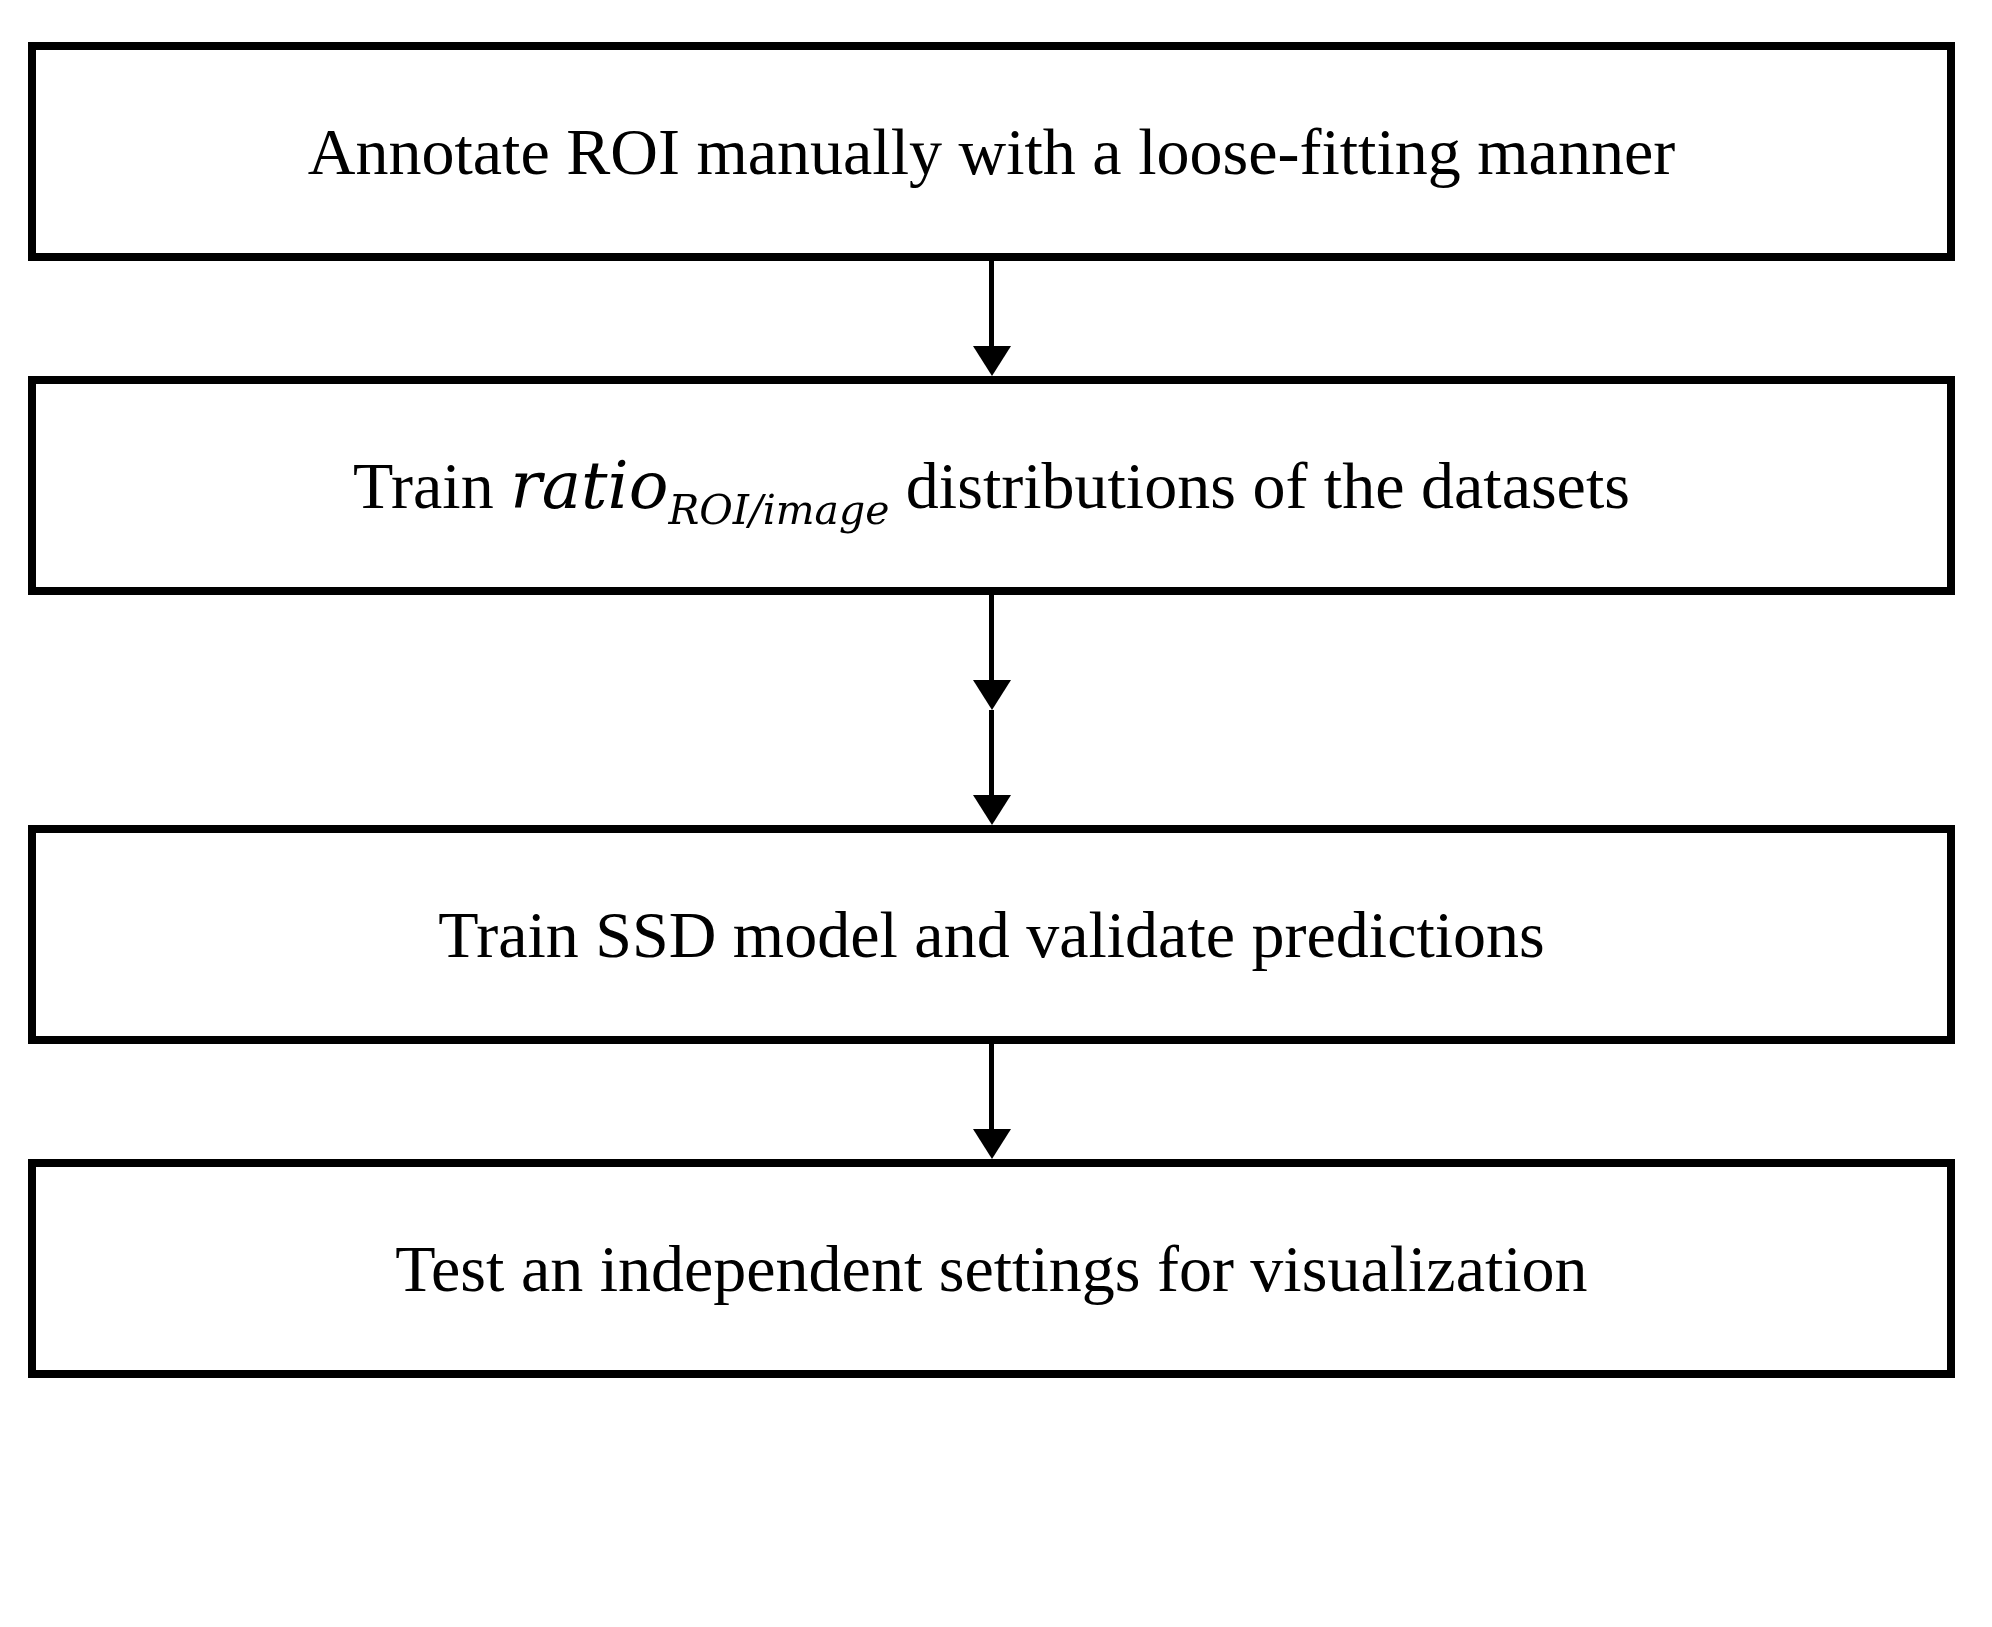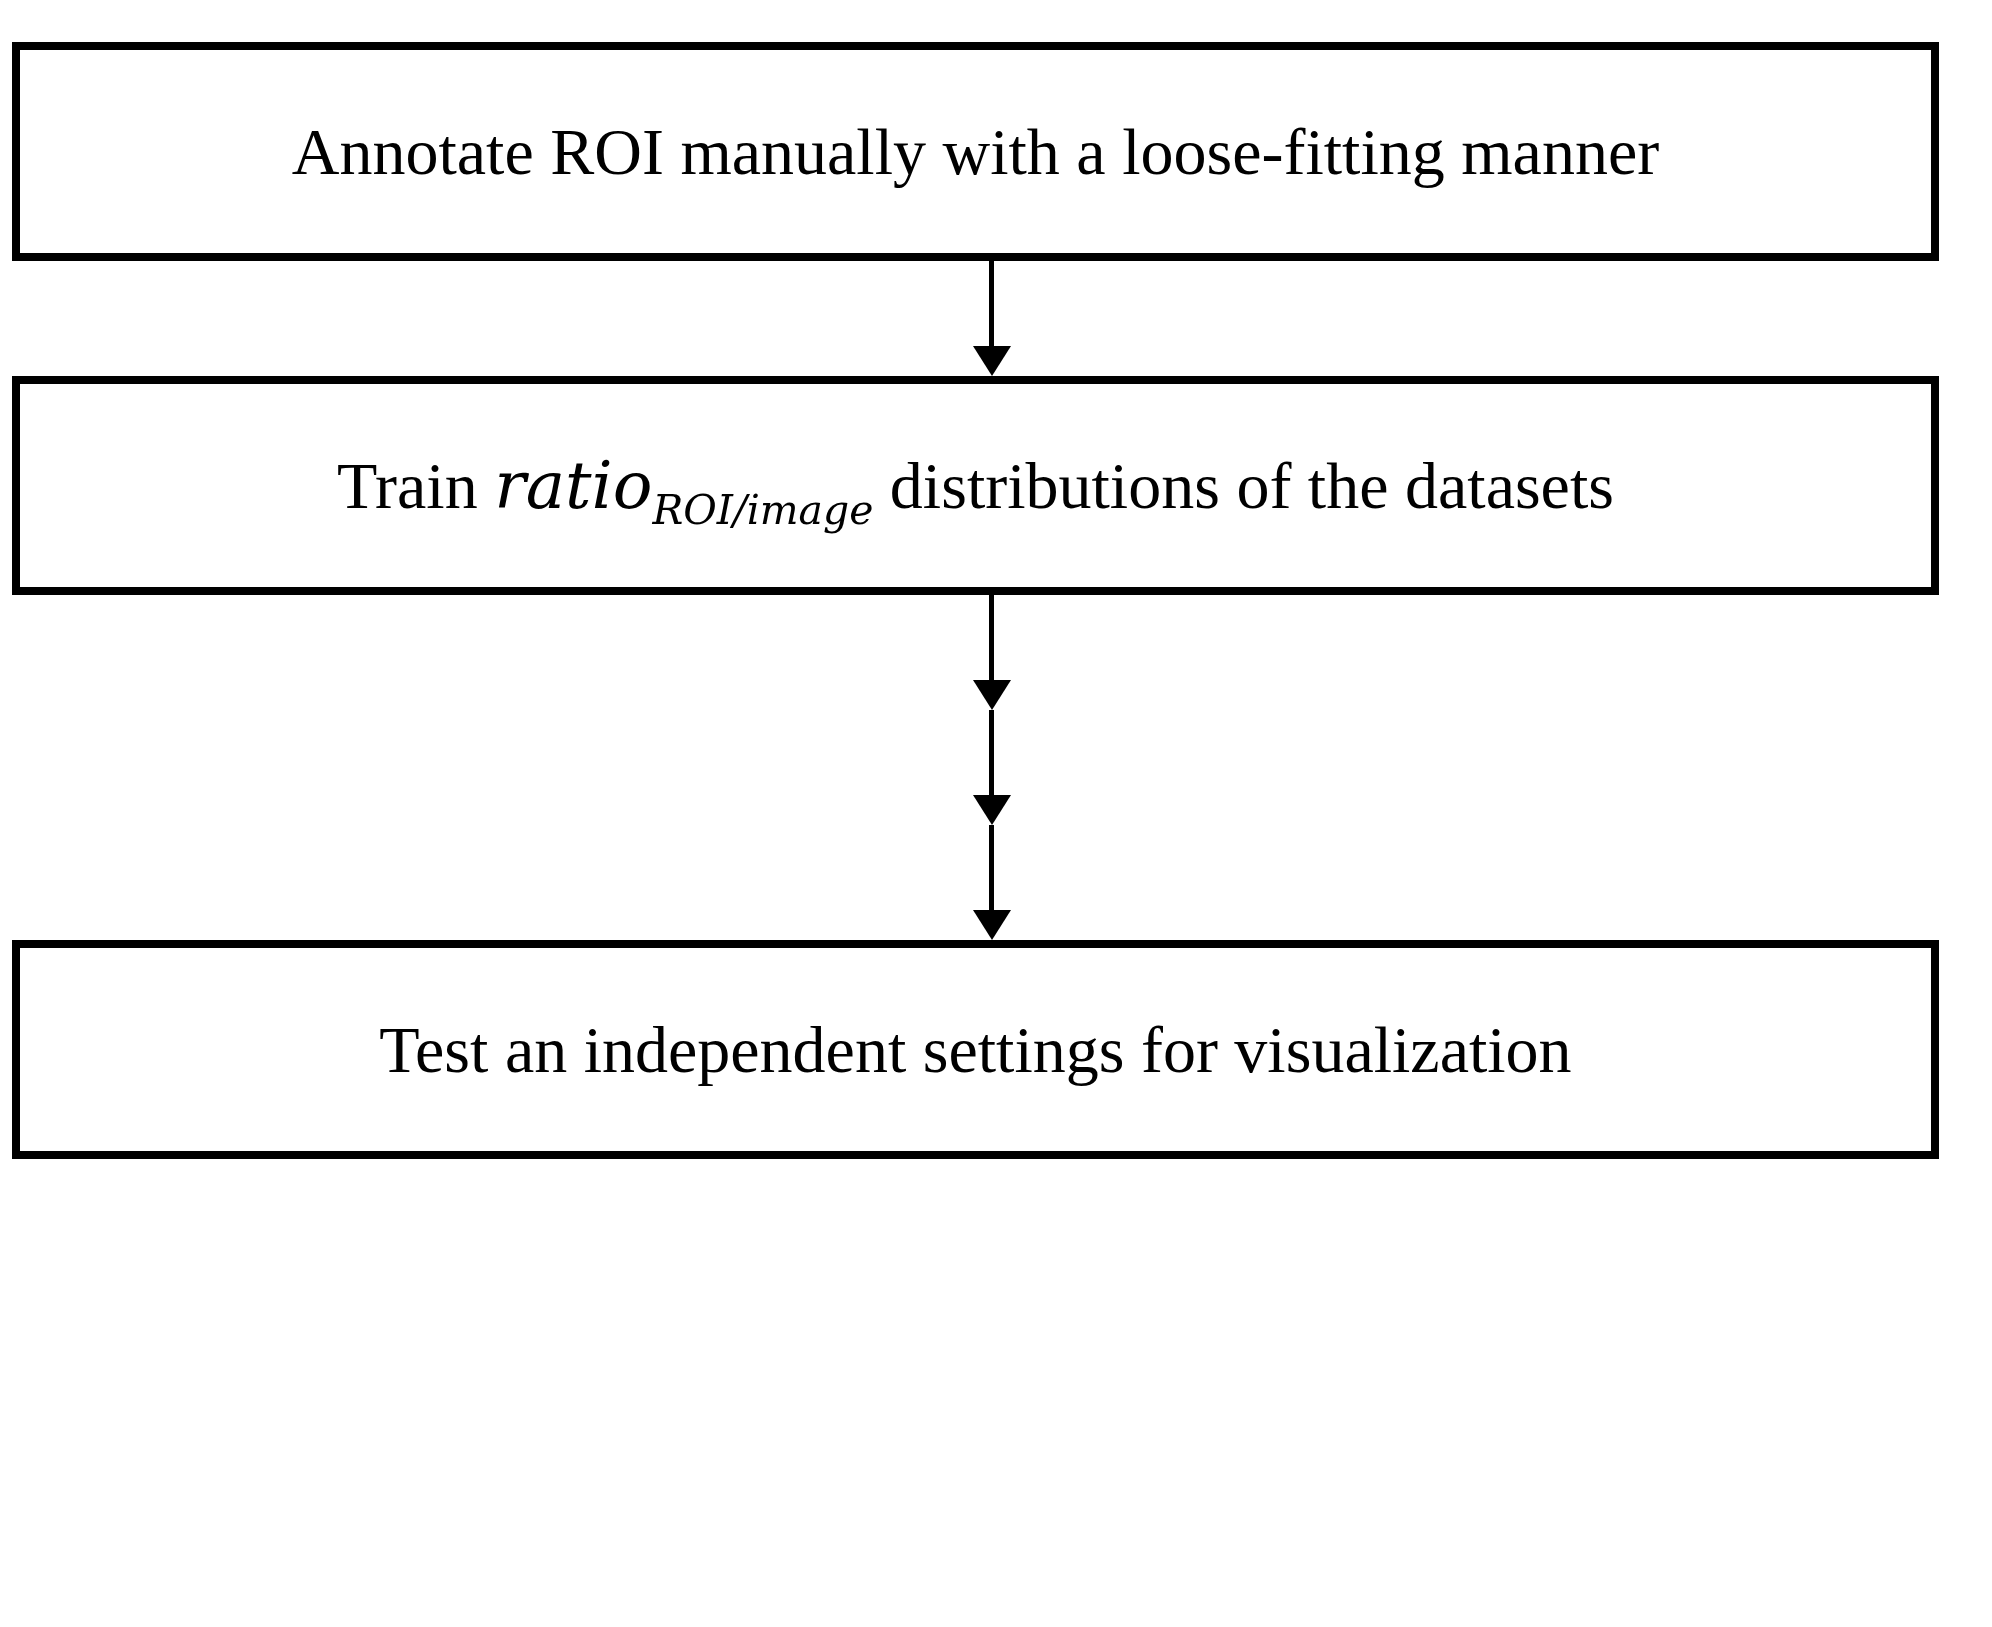"Annotate ROI manually with a" .flow-box { margin-left: 12px -> 28px }
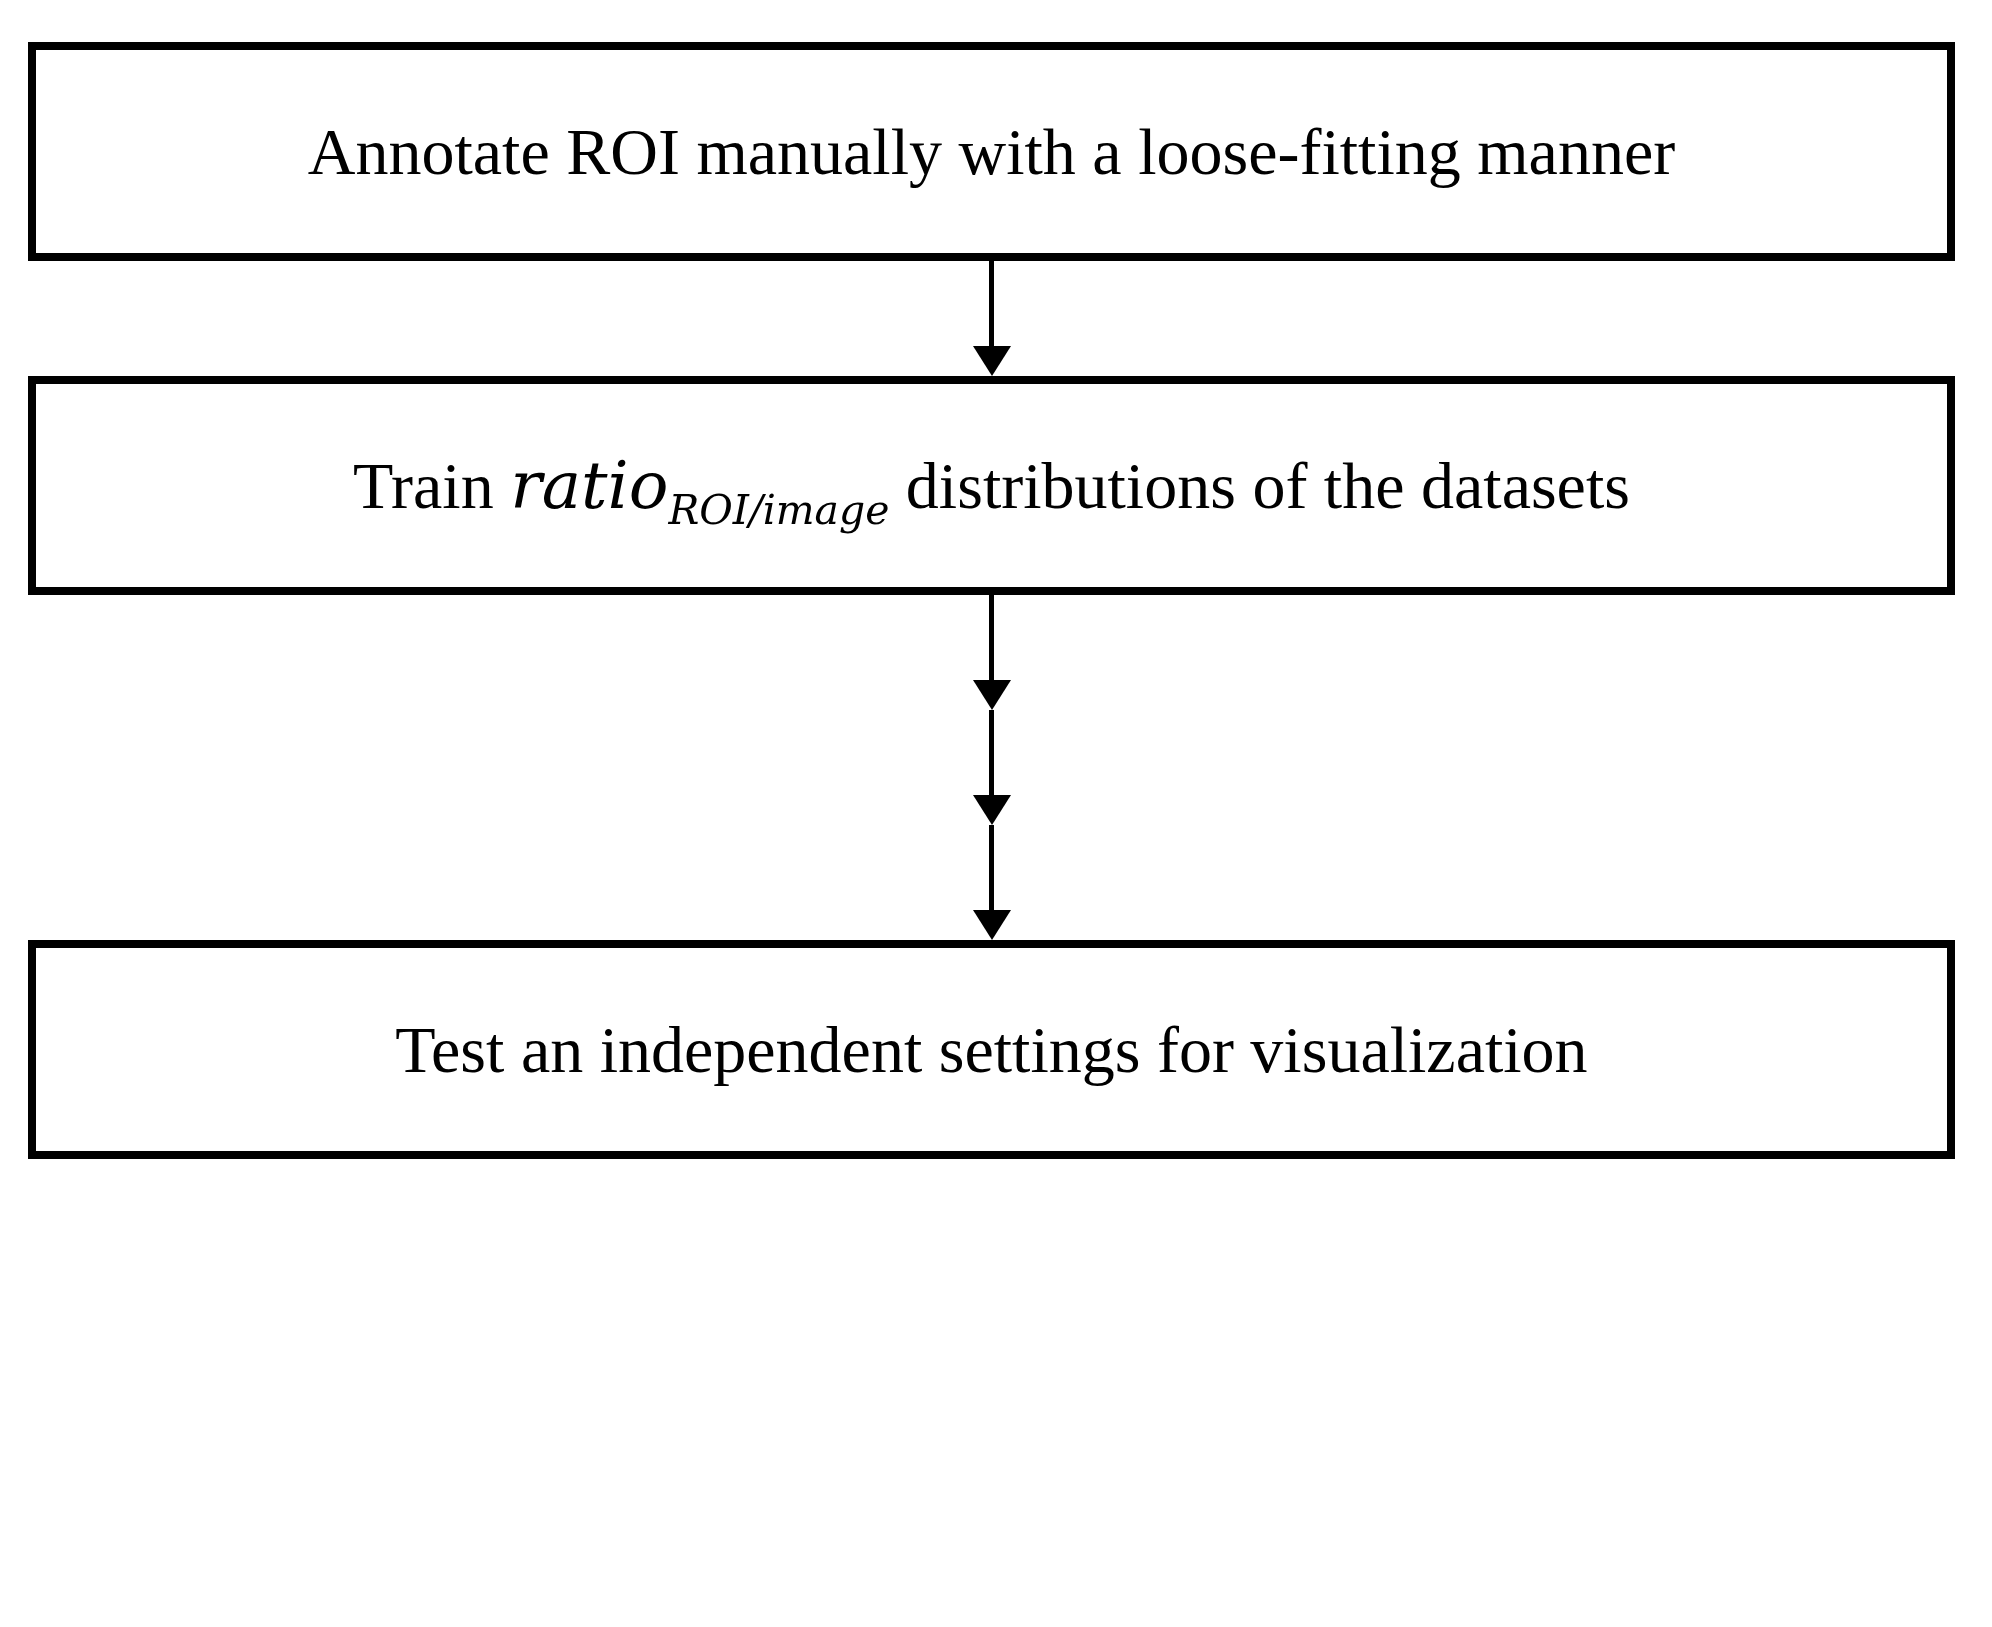"Train SSD model and validate" div.flow-box { html: none -> <div> <span>Train SSD model and validate predictions</span> </div> }
